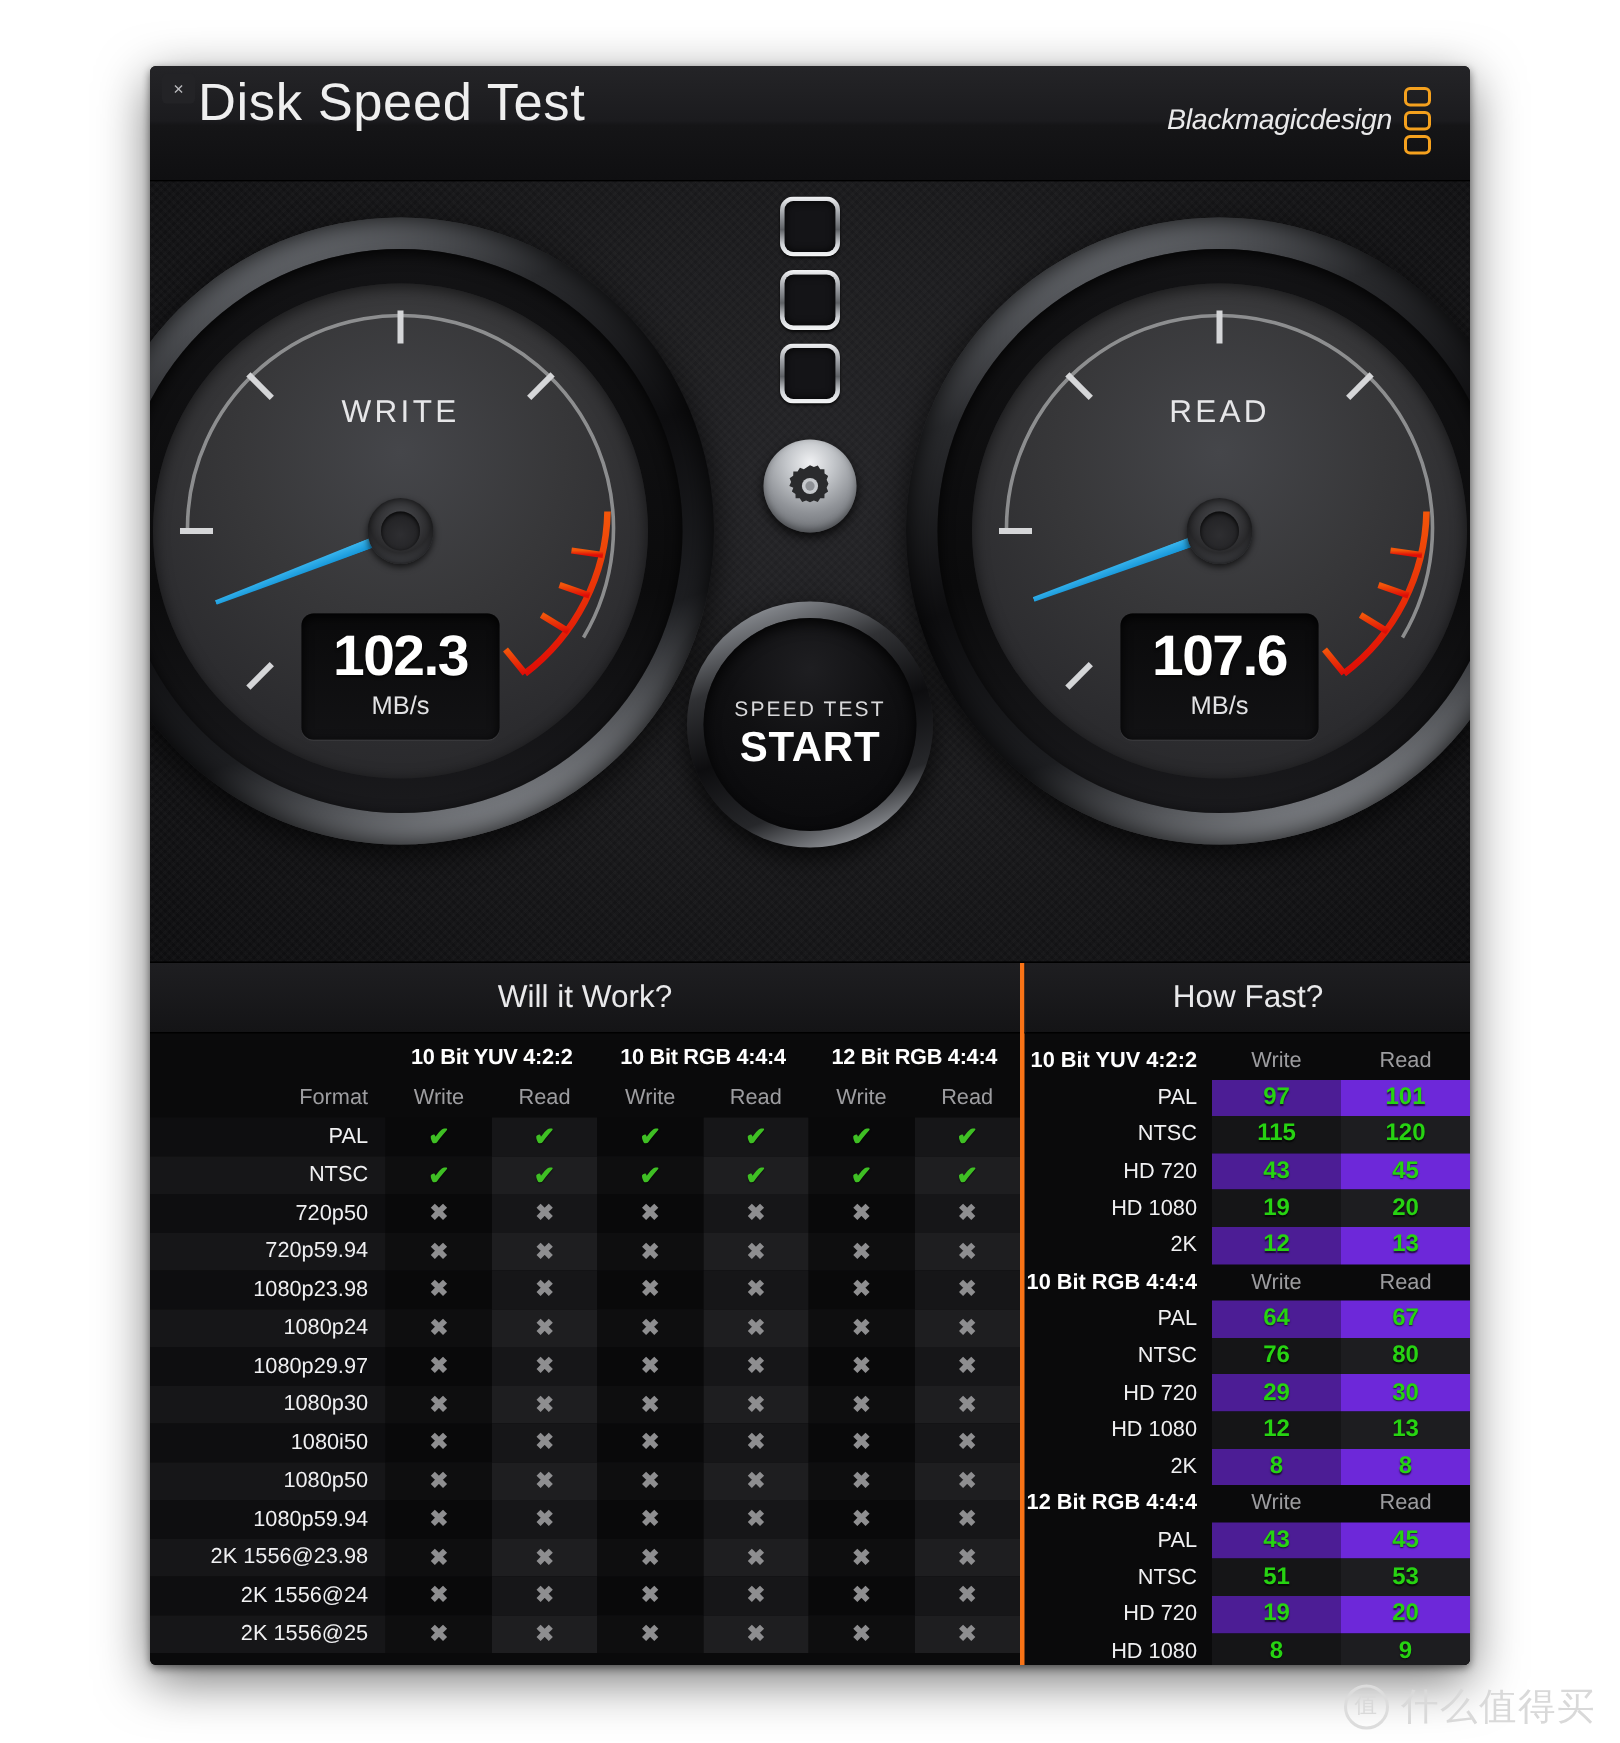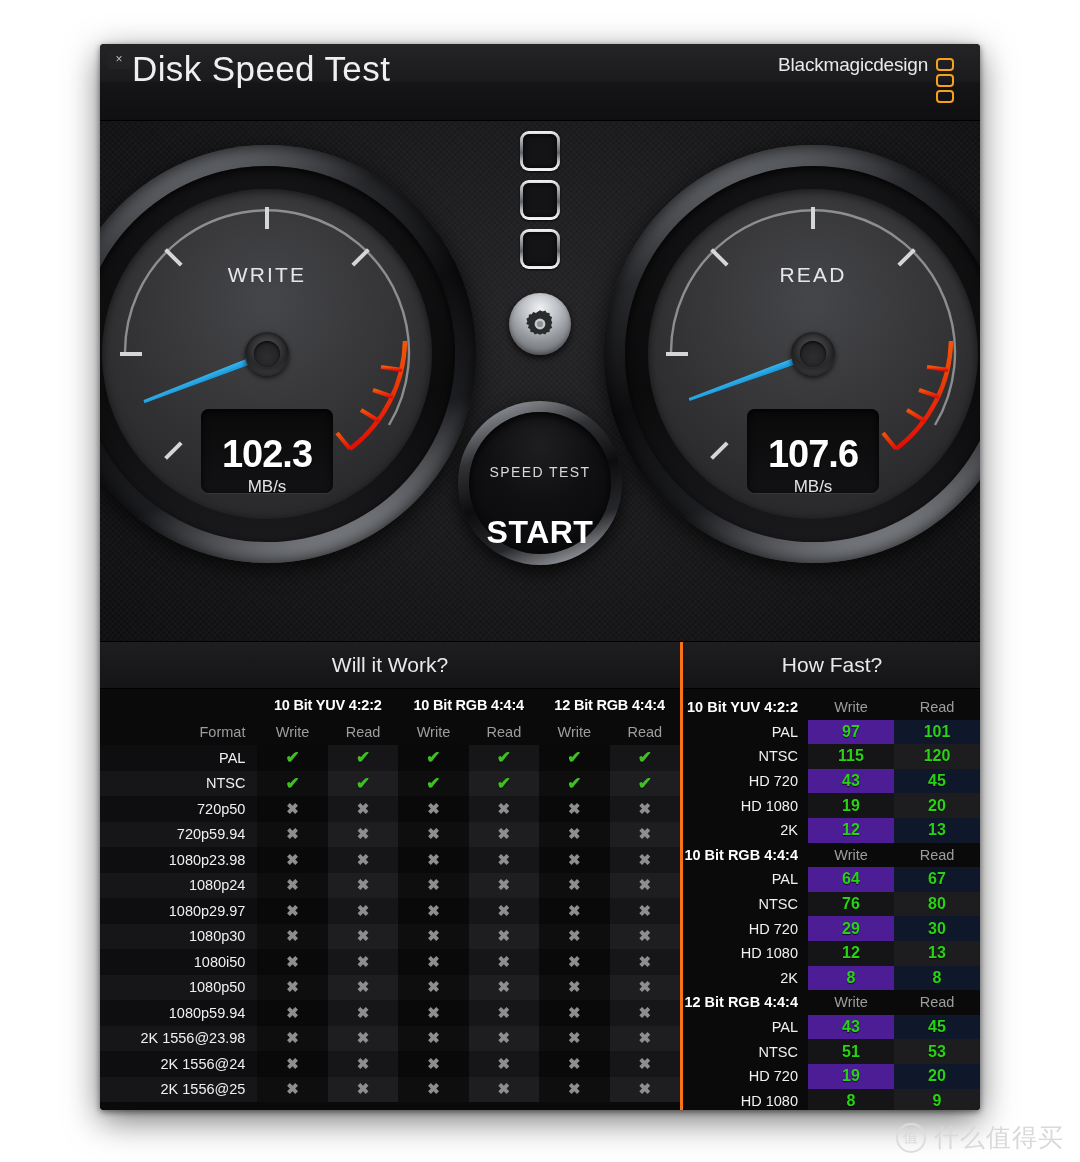"Blackmagicdesign" #brand { font-style: none -> italic; top: 10px -> 26px }
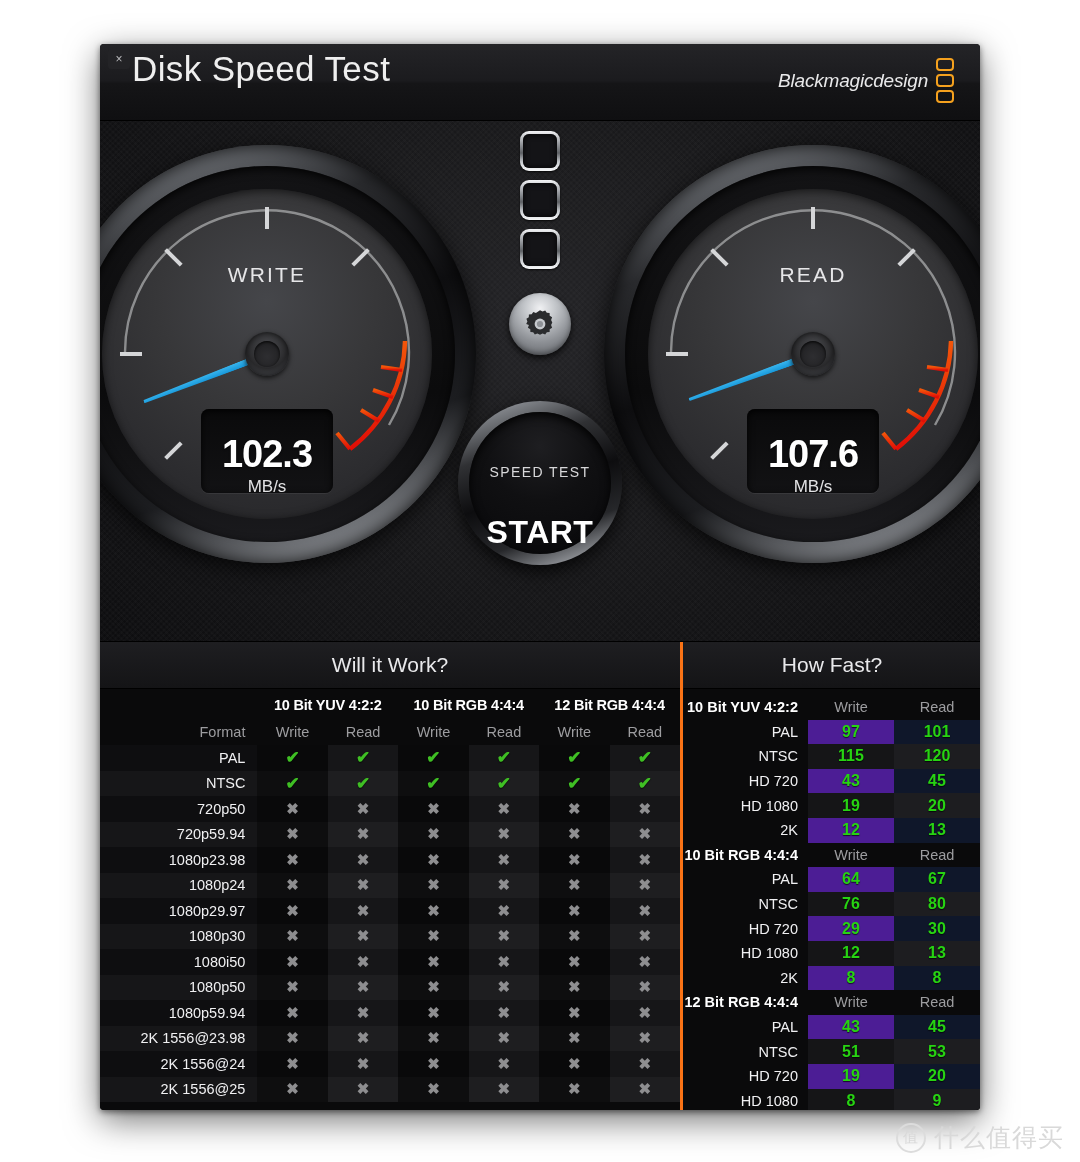"102.3" .readout .val { margin-top: 24px -> 8px }
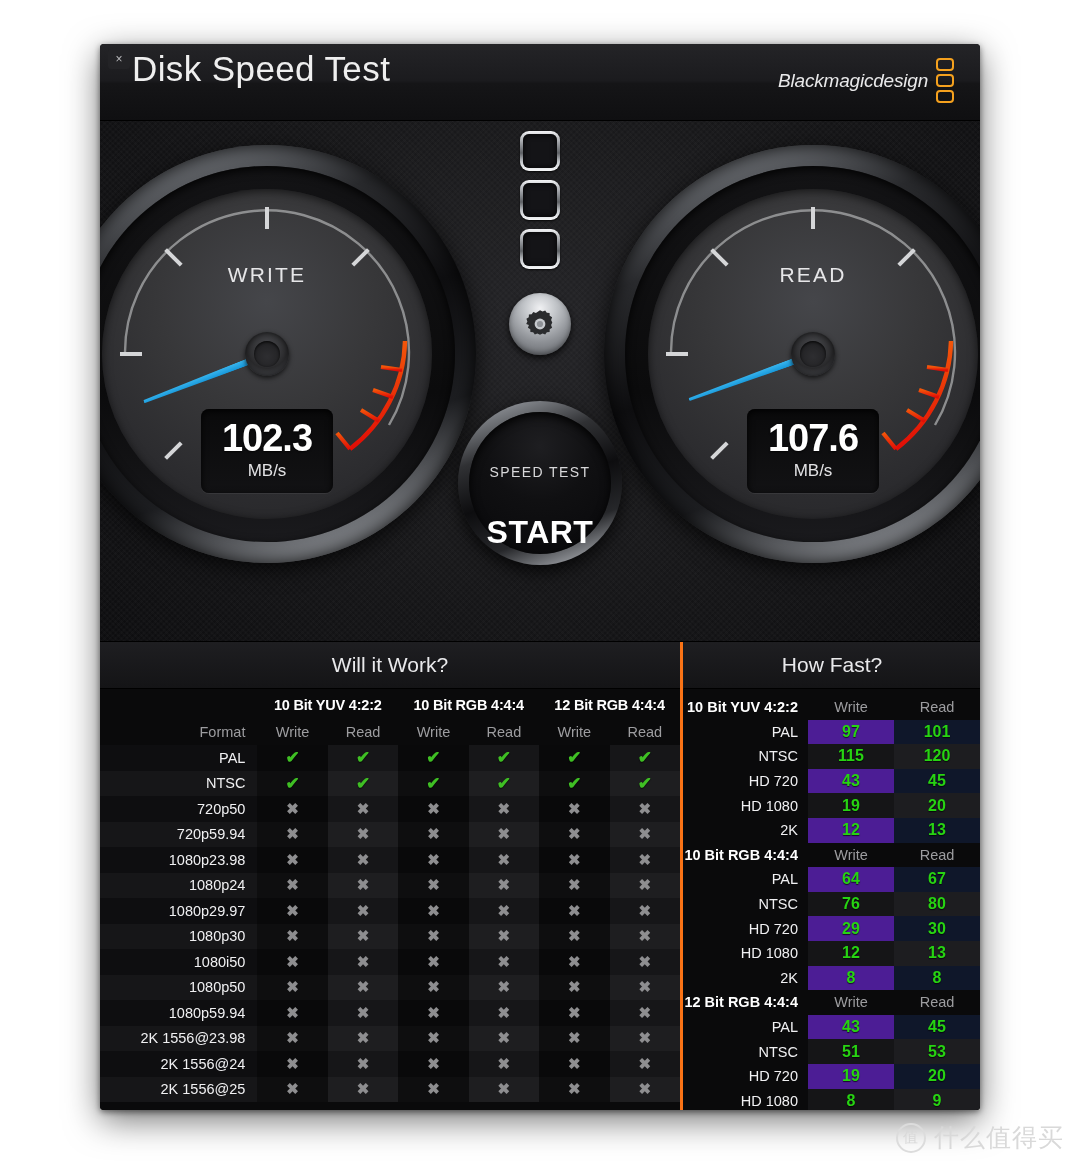"START" #start-main { font-size: 32px -> 28px; margin-top: 32px -> none }
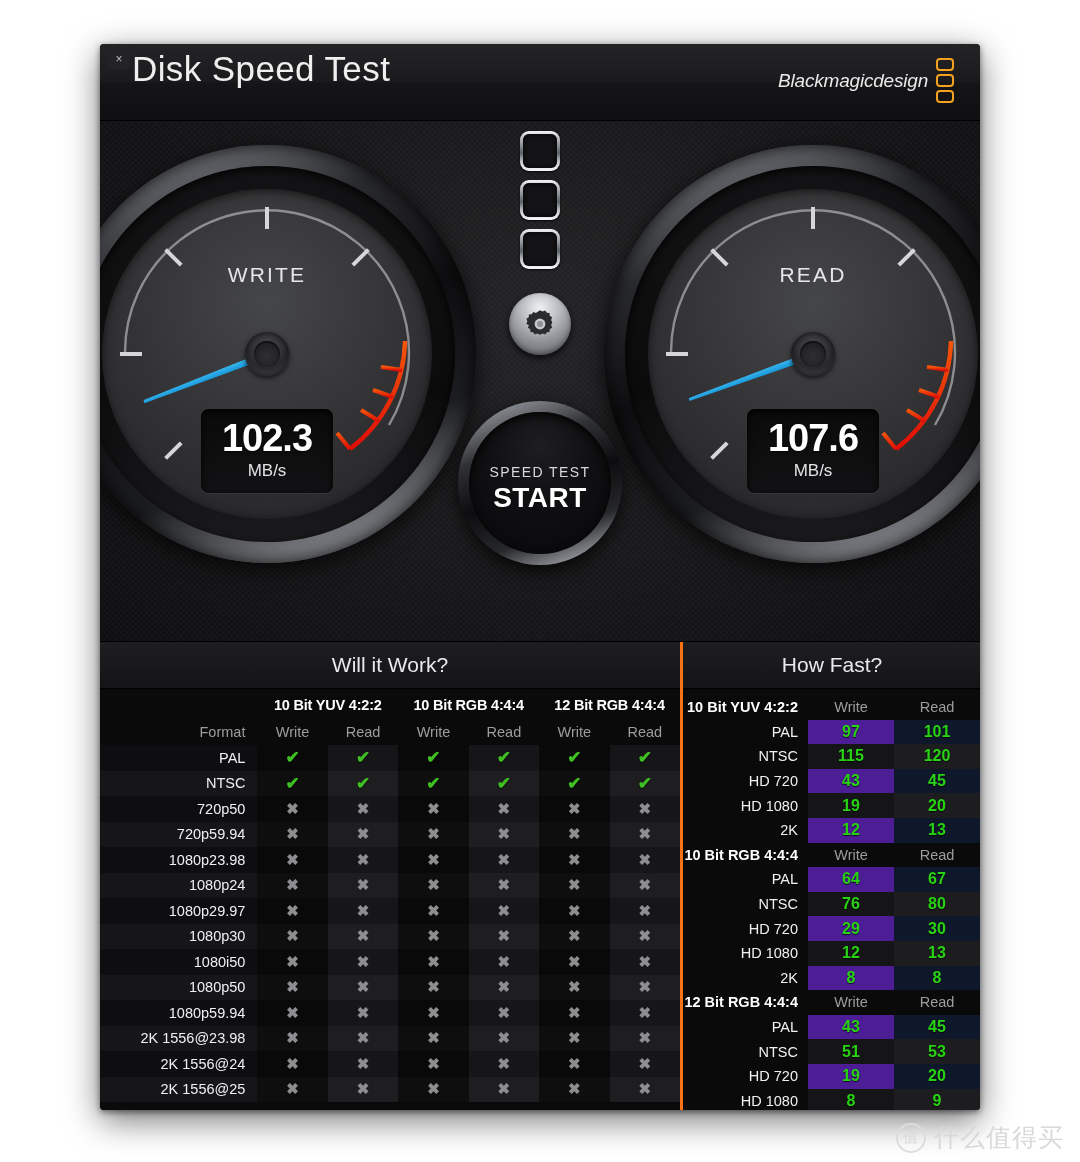"101" #hf tr.d .num.r { background: #0f172a -> #6d28d9 }
